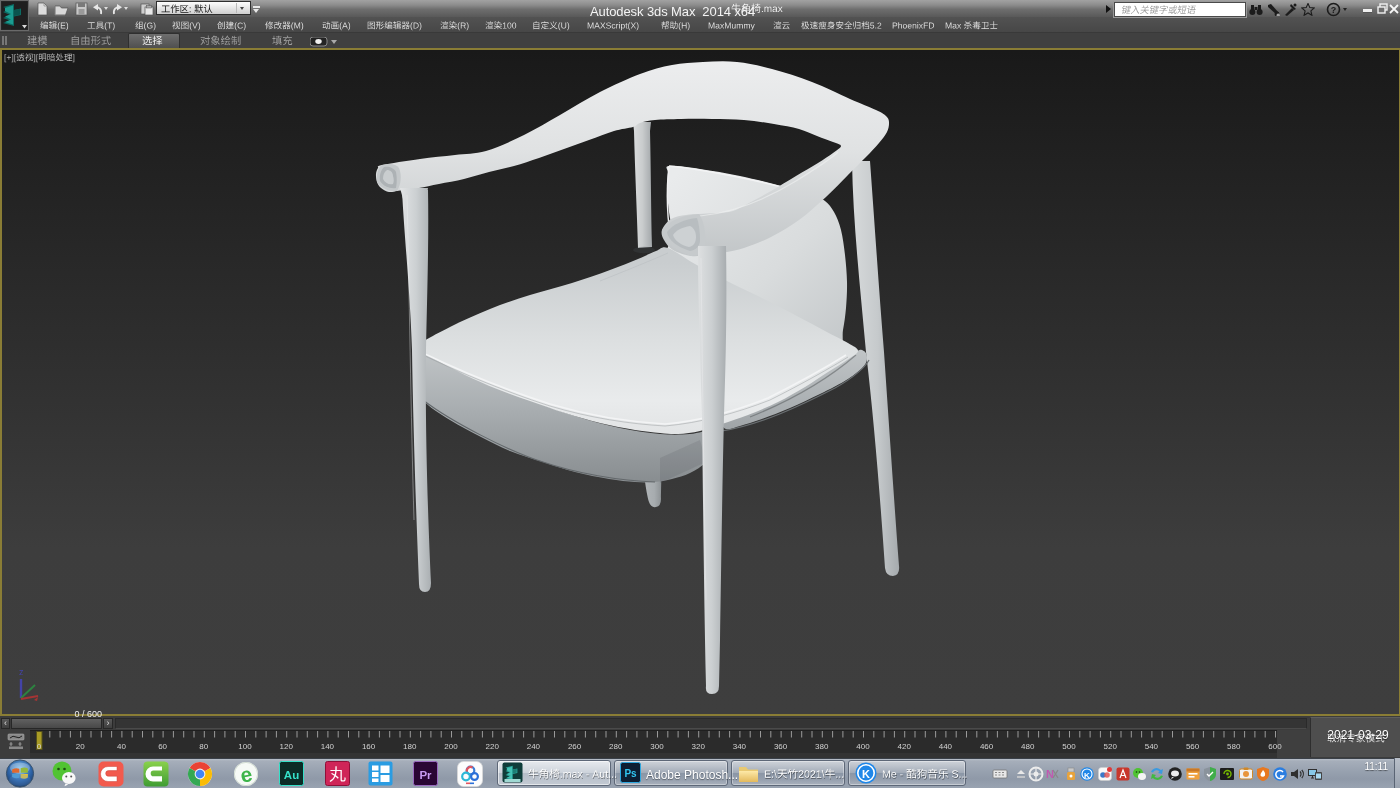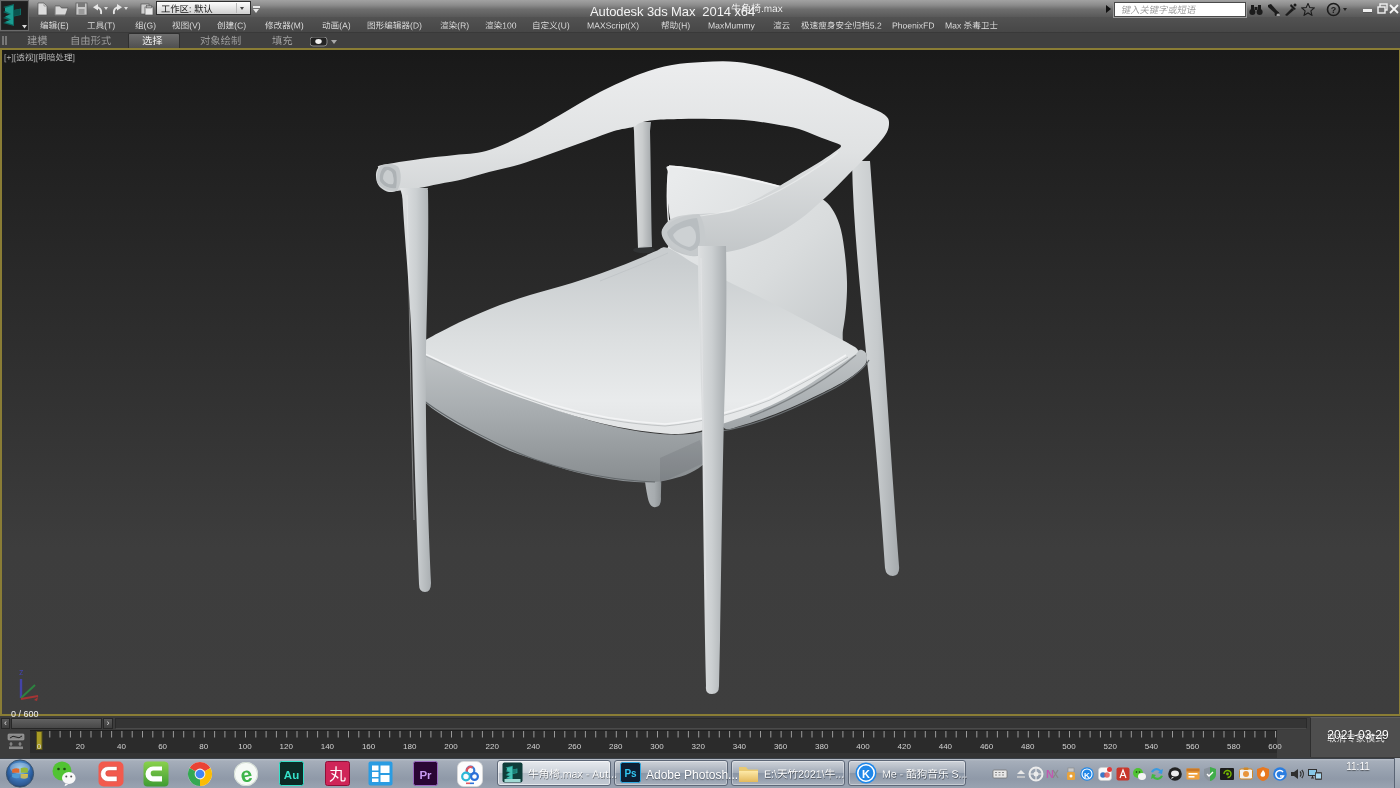"0 / 600" div.abs { text-align: left -> right }
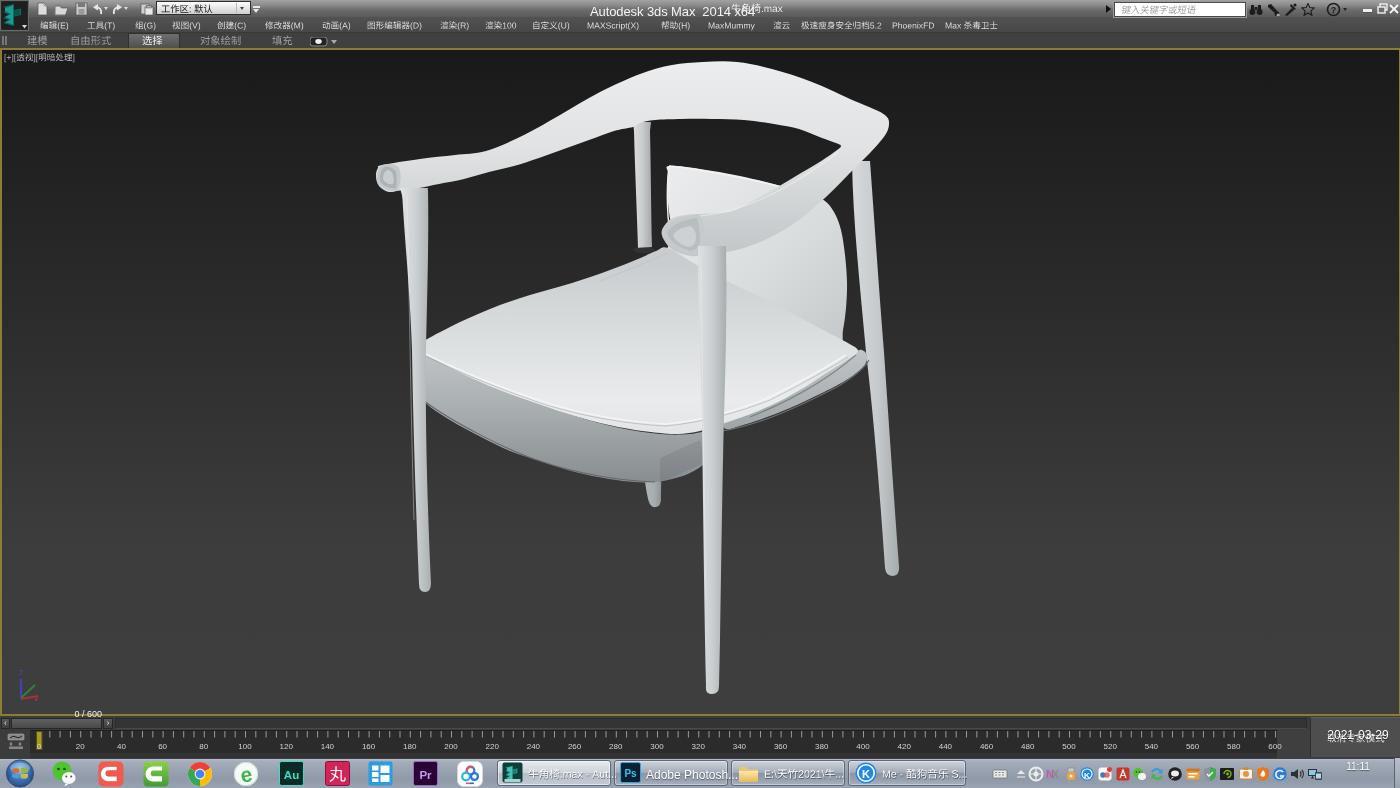"11:11" div.abs { text-align: center -> right }
